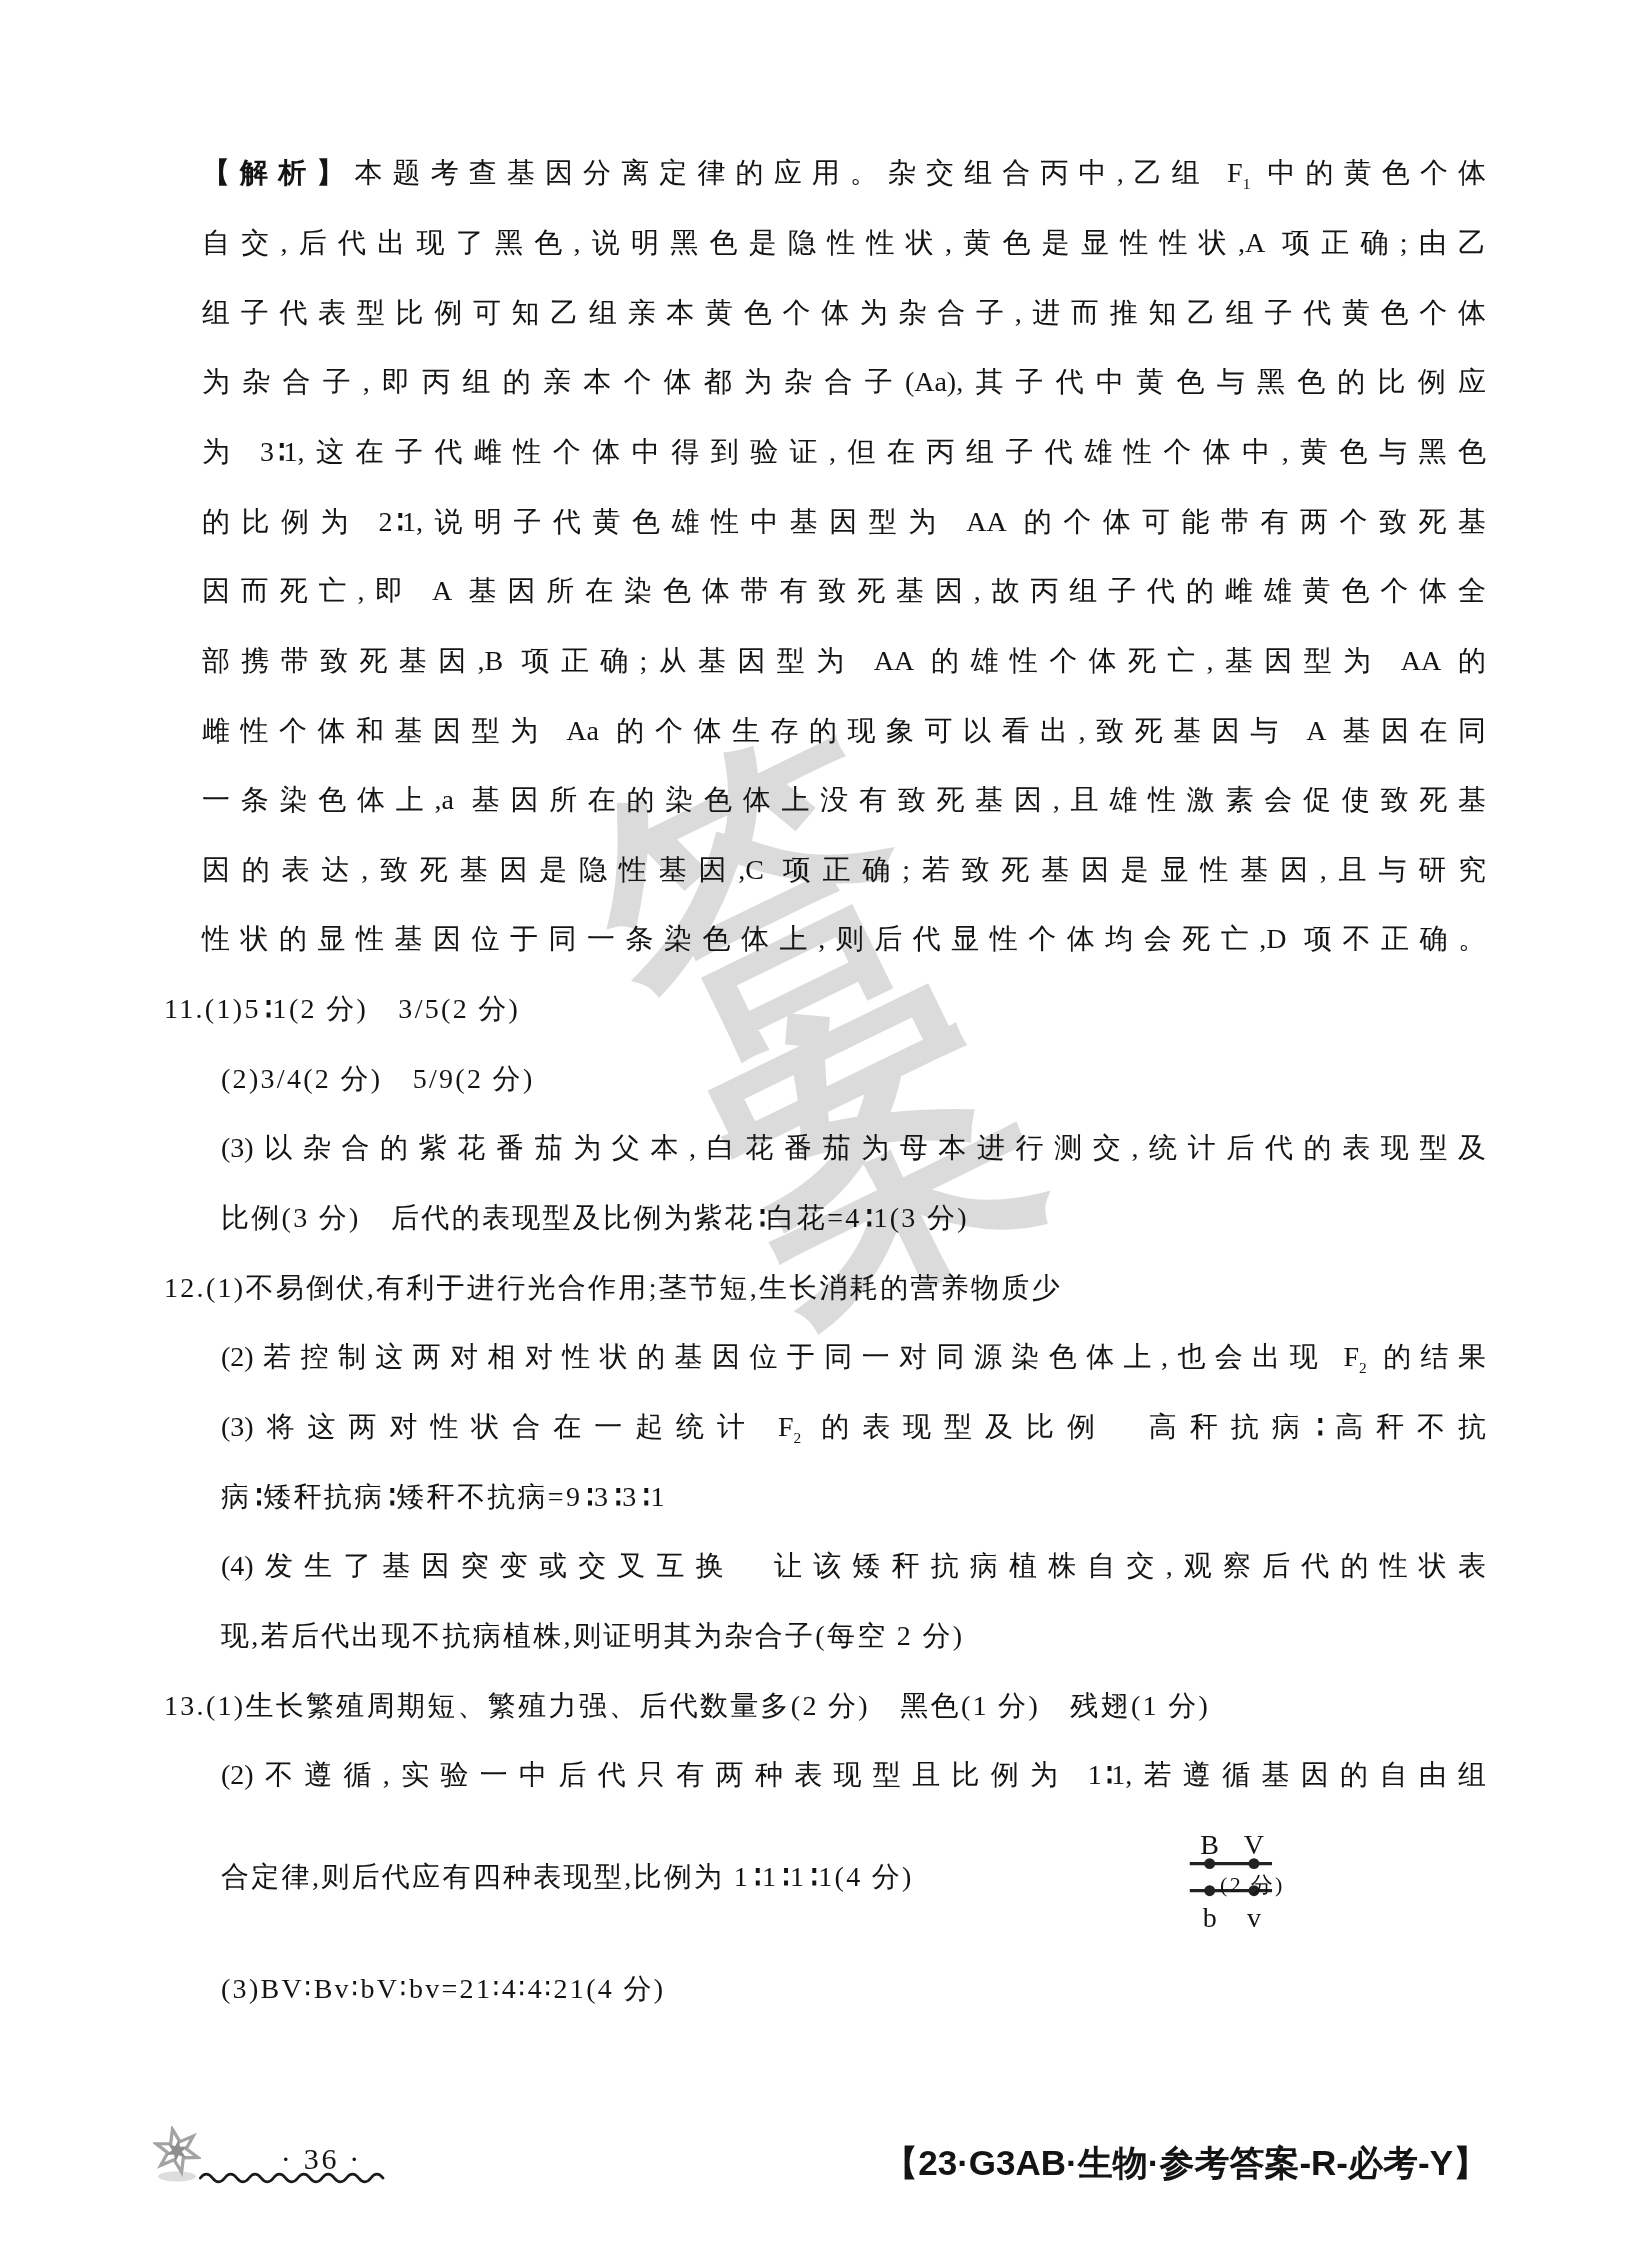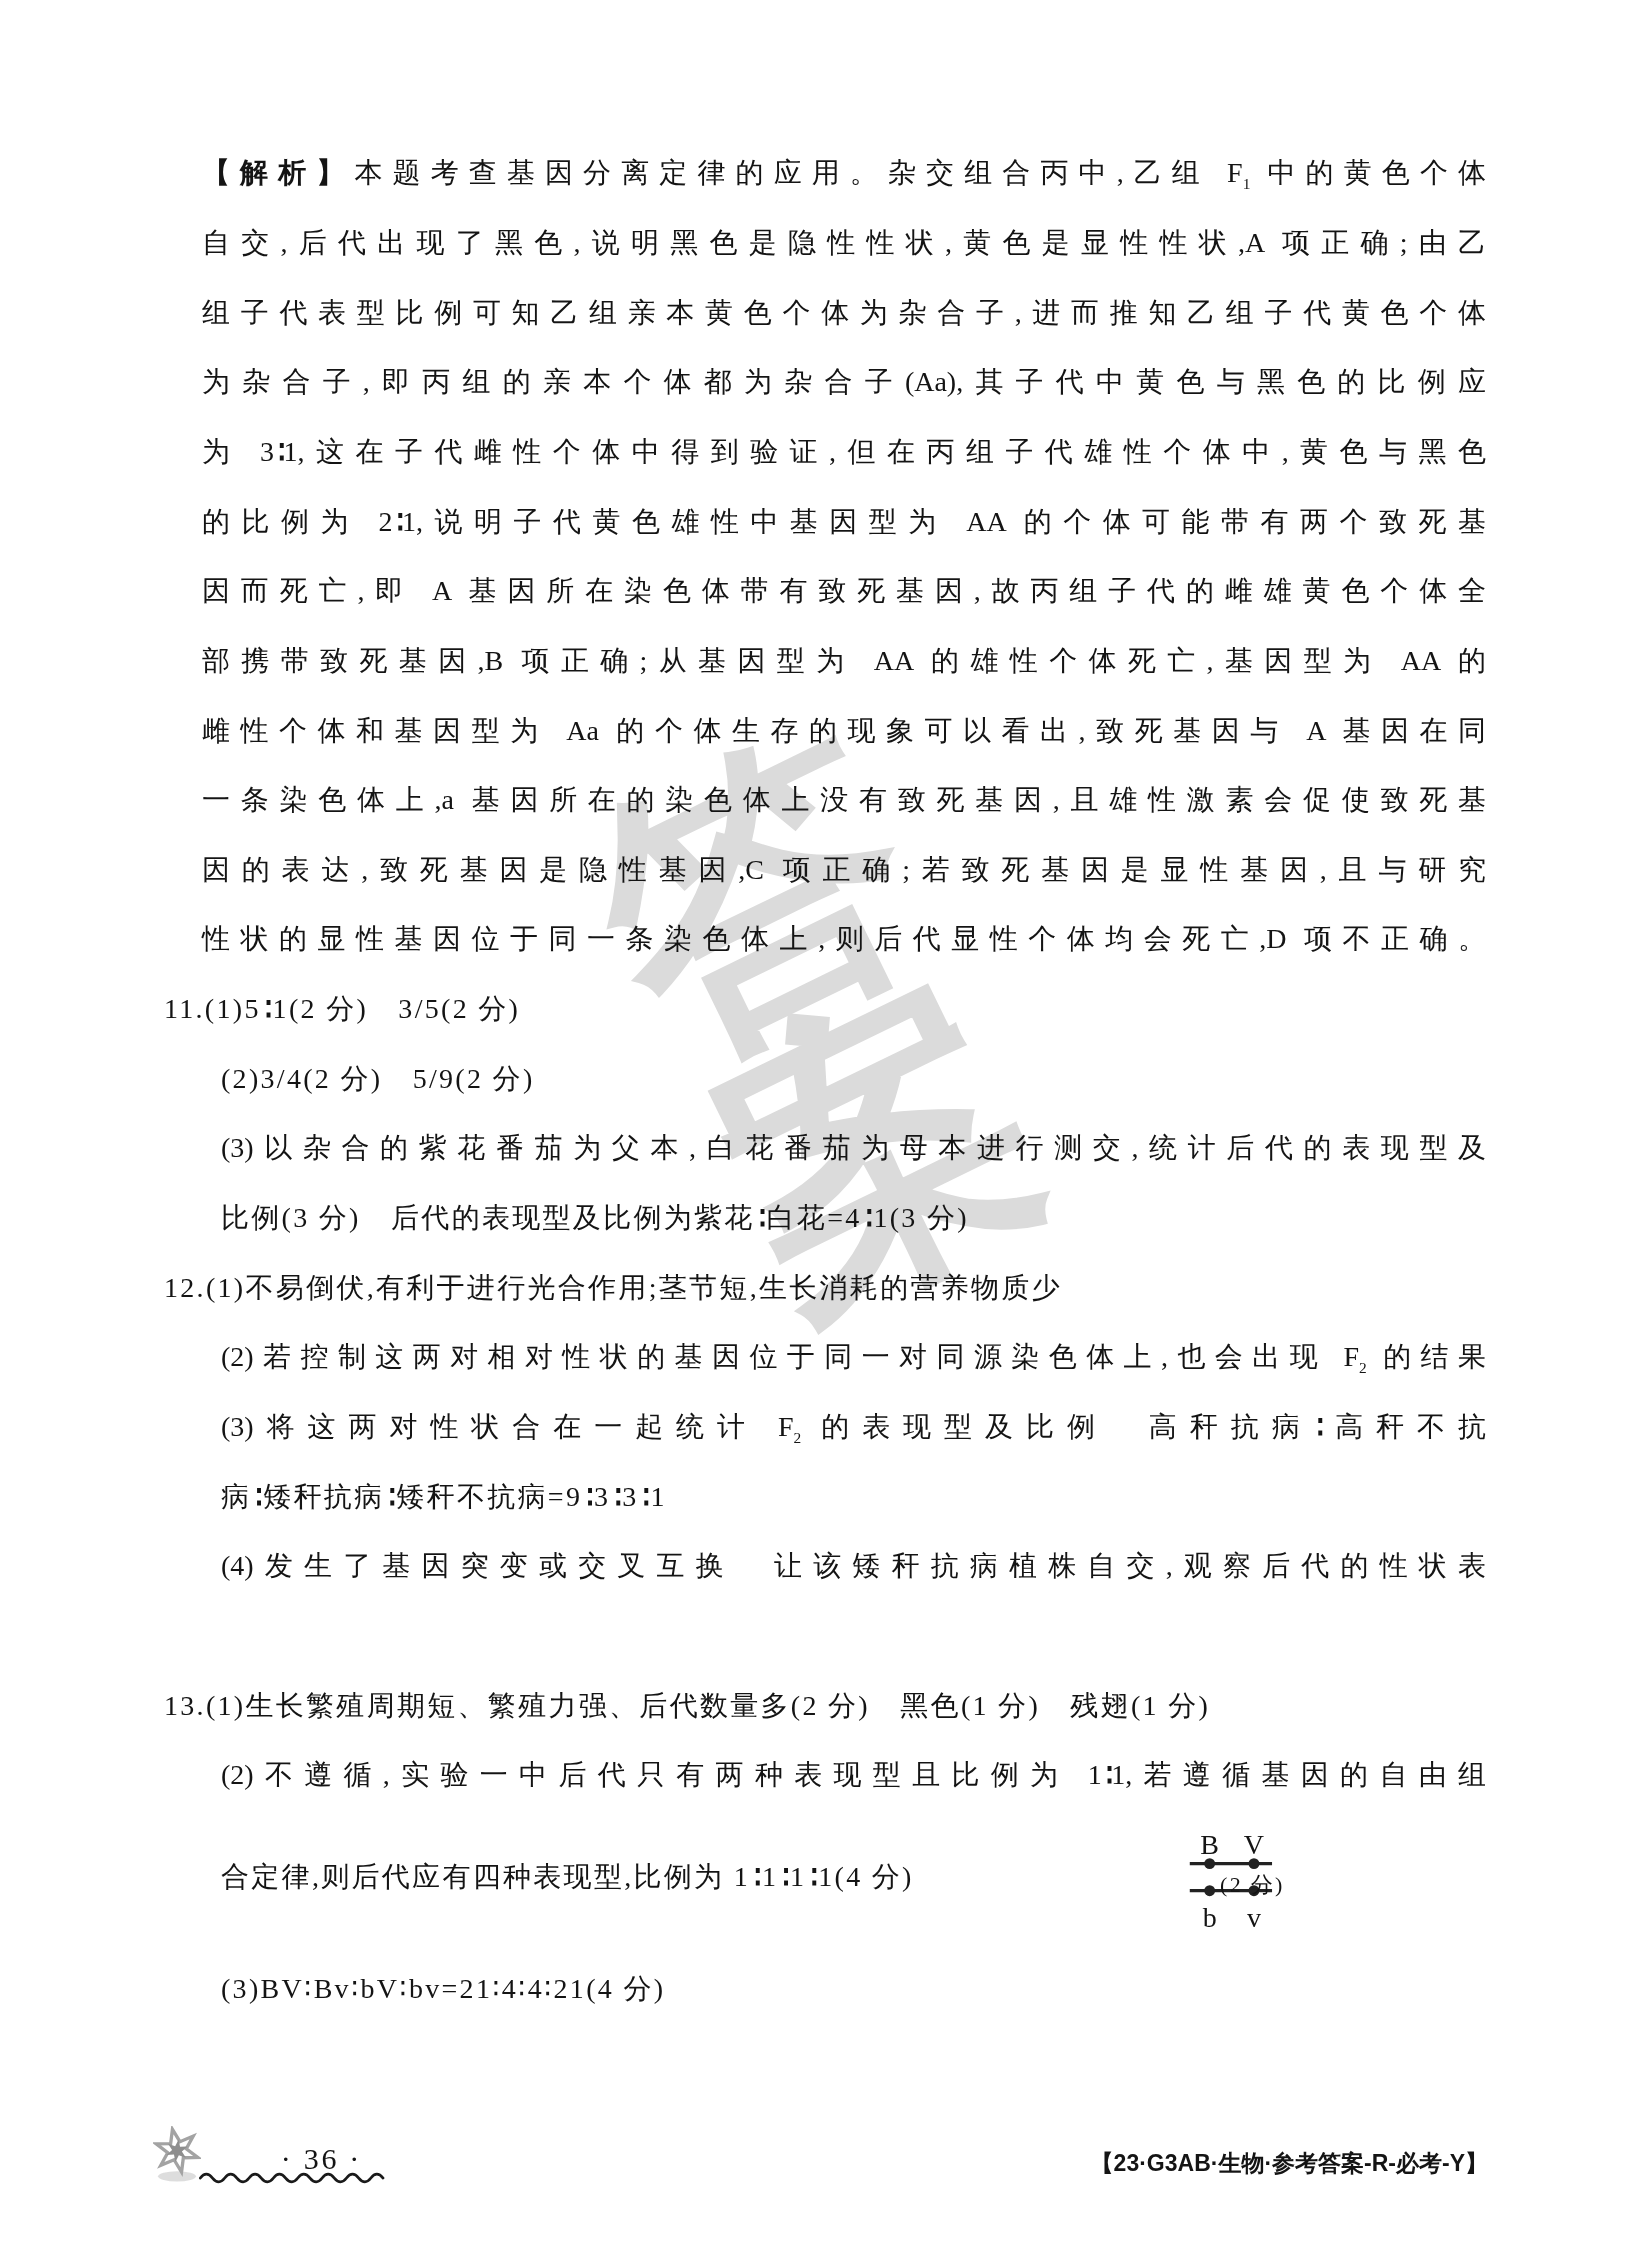"现,若后代出现不抗病植株,则证明其为杂合子(每空 2 分)" div.line { html: none -> <div>现,若后代出现不抗病植株,则证明其为杂合子(每空 2 分)</div> }
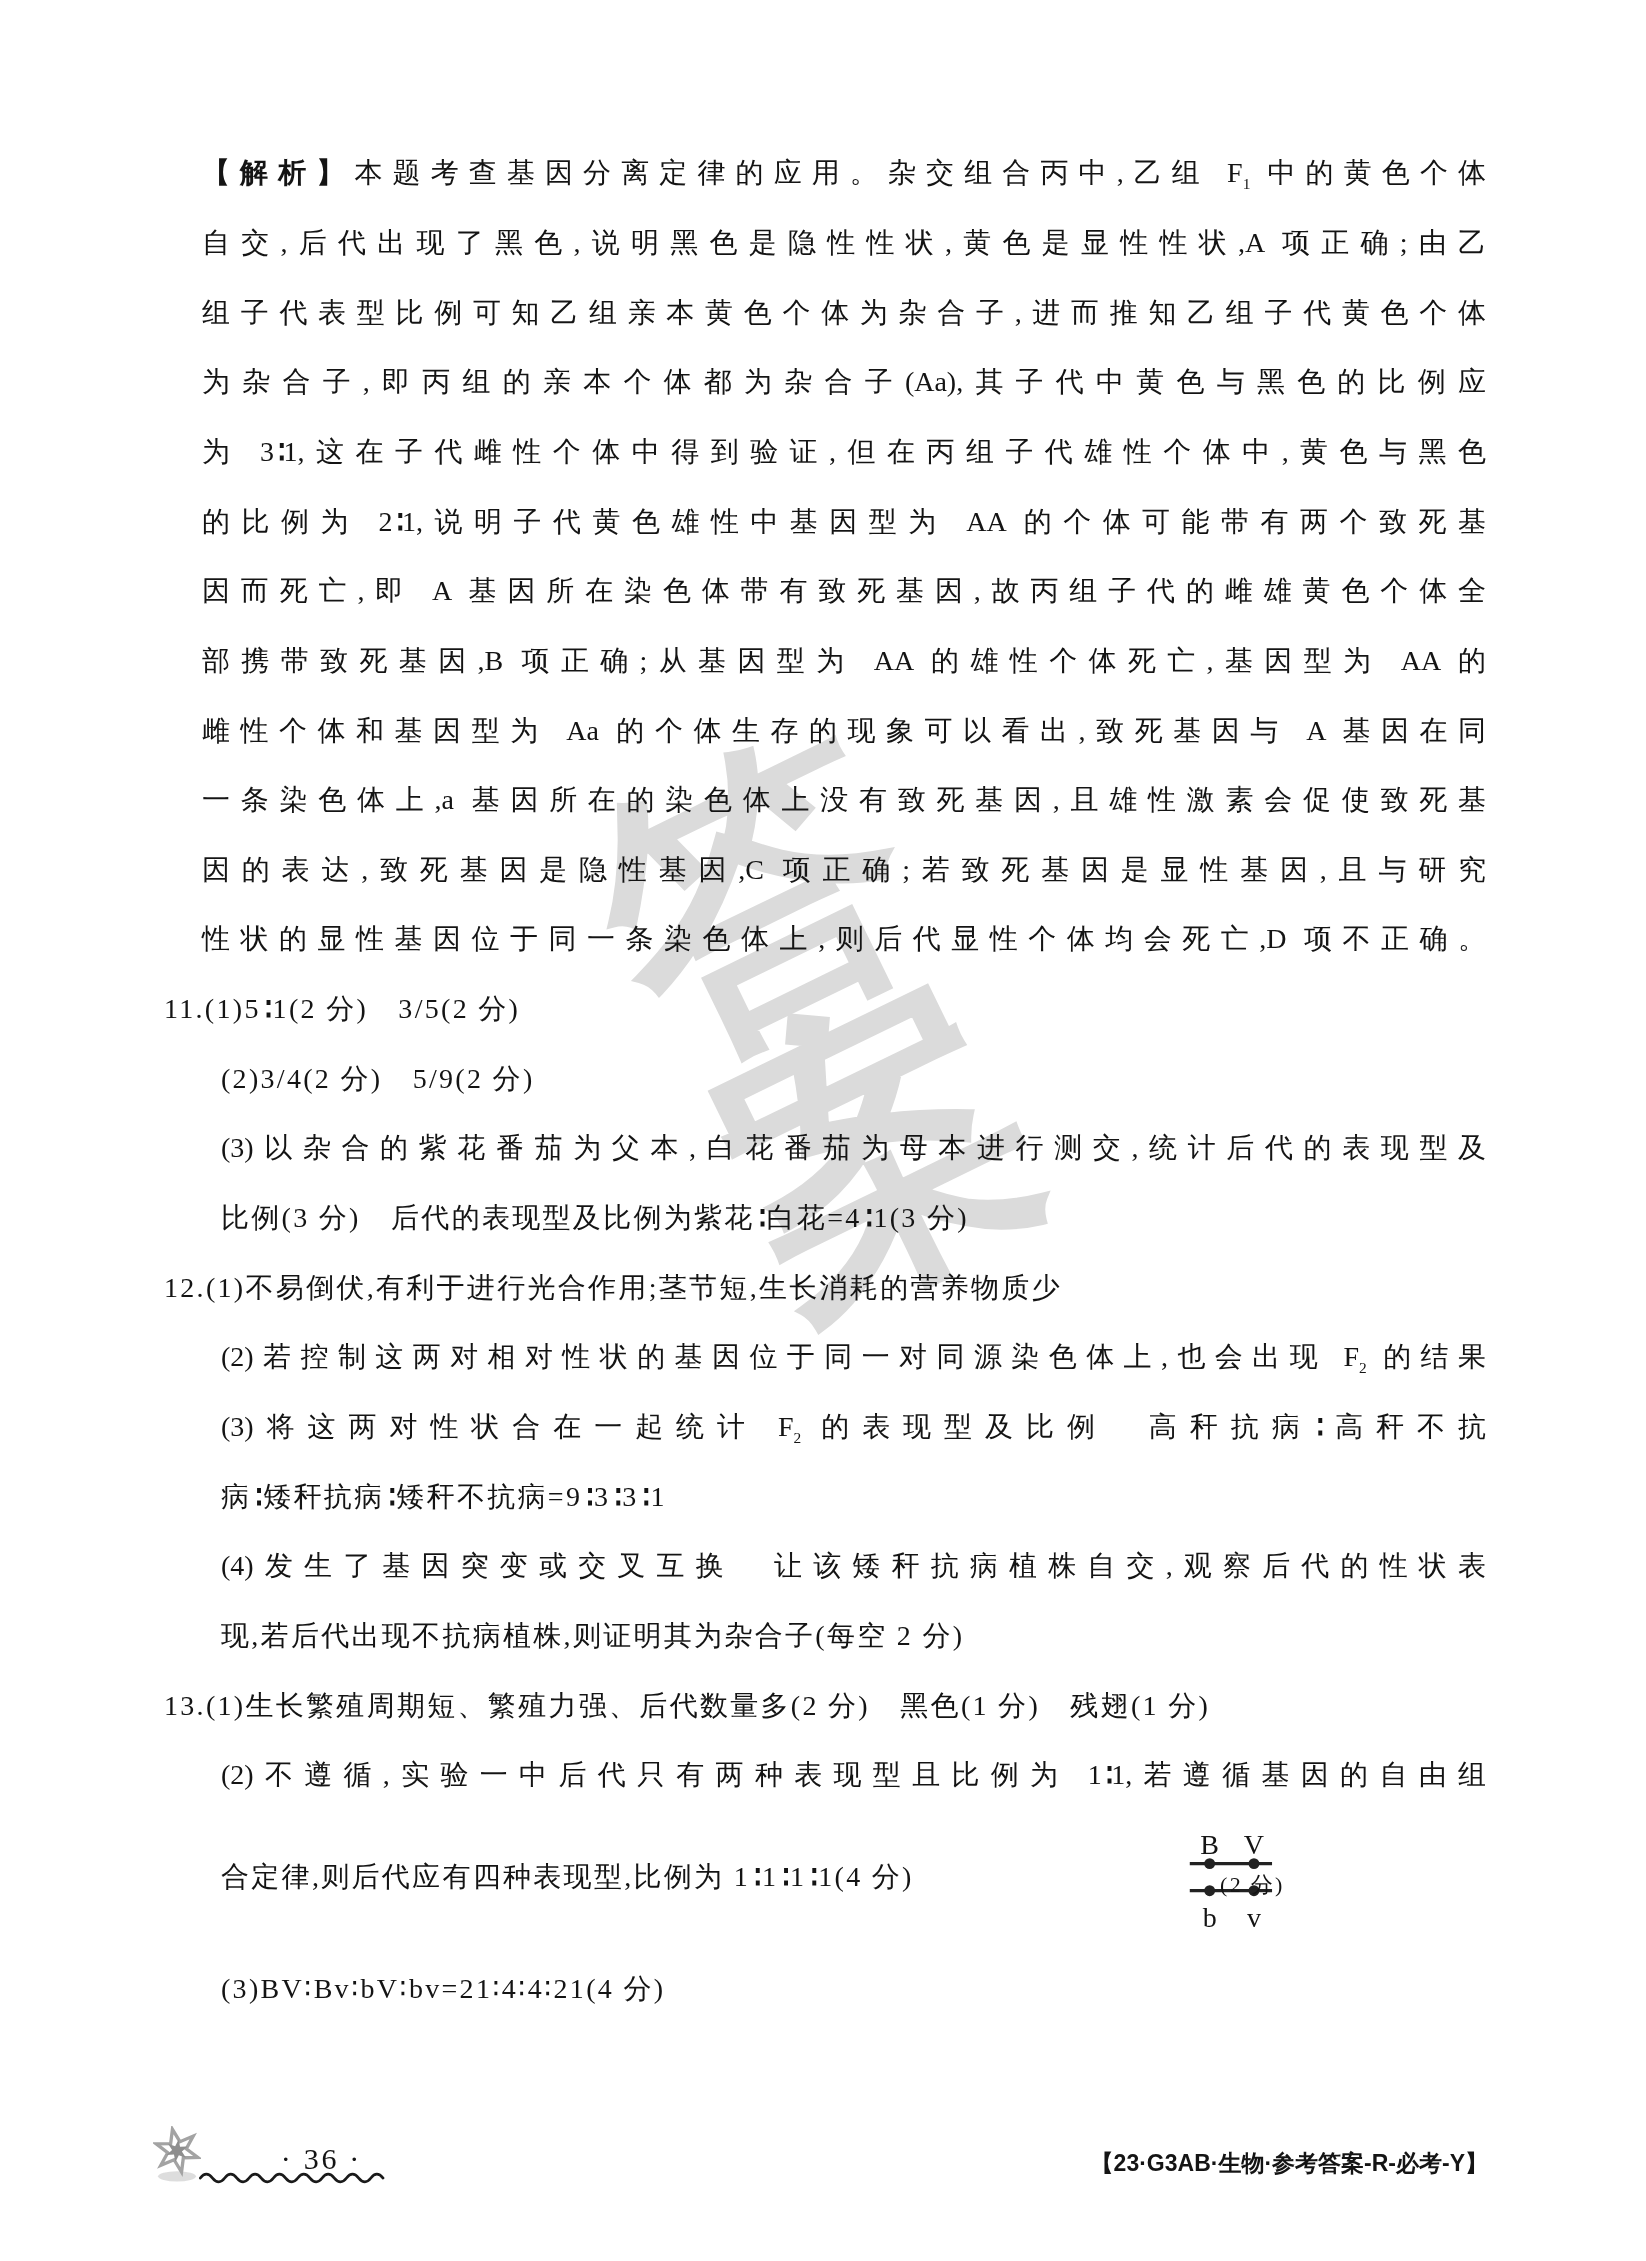"【23·G3AB·生物·参考答案-R-必考-Y】" #edition { font-size: 23px -> 35px }
